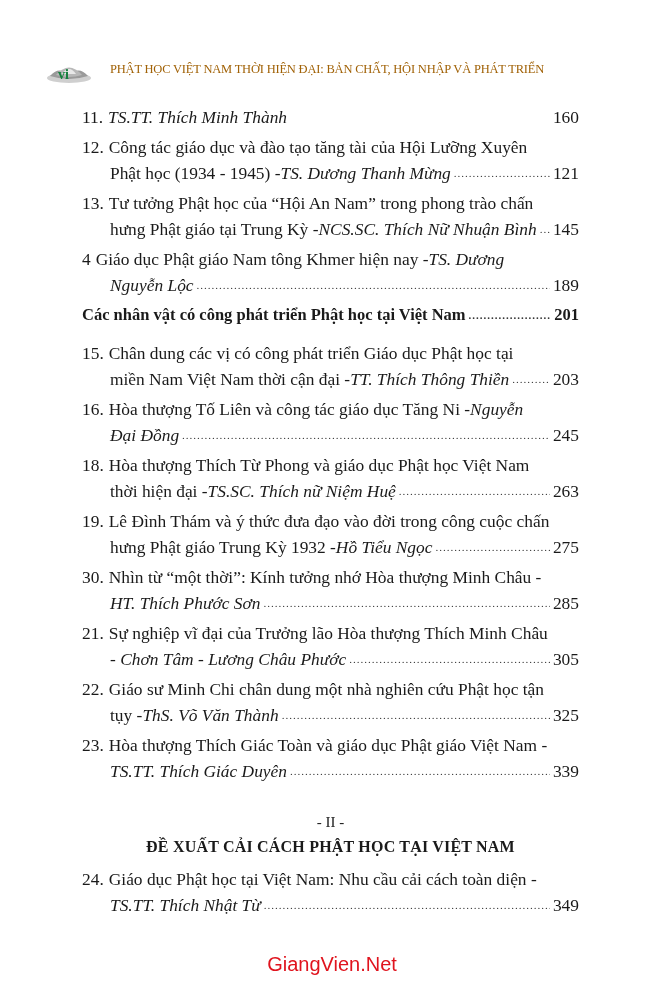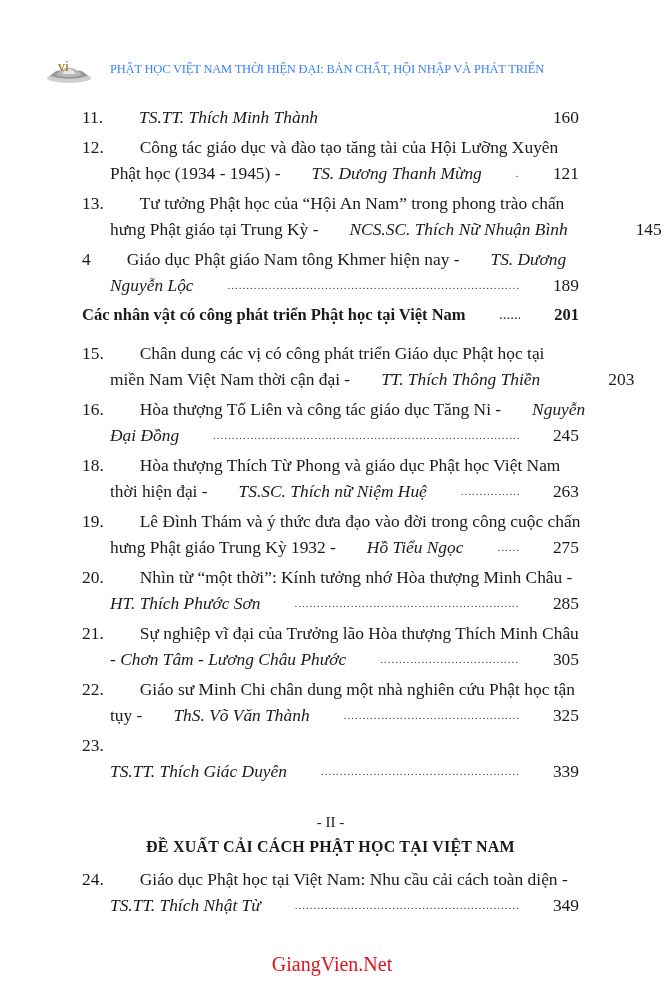"vi" .page-num { color: #a16207 -> #15803d; font-weight: normal -> bold; top: 5px -> 13px }
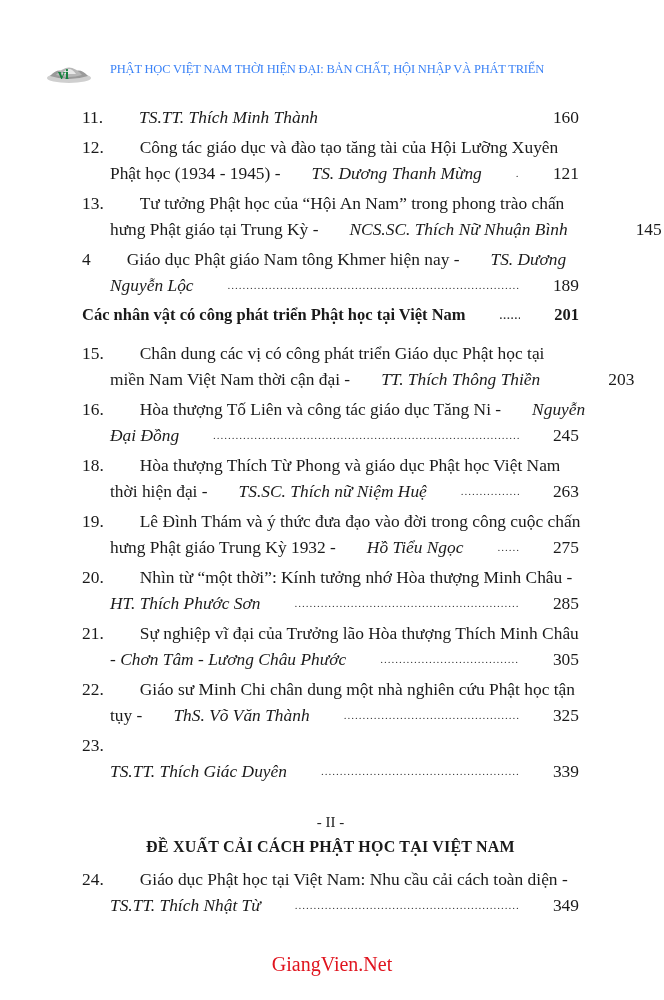"PHẬT HỌC VIỆT NAM THỜI" .running-title { color: #3b82f6 -> #a16207 }
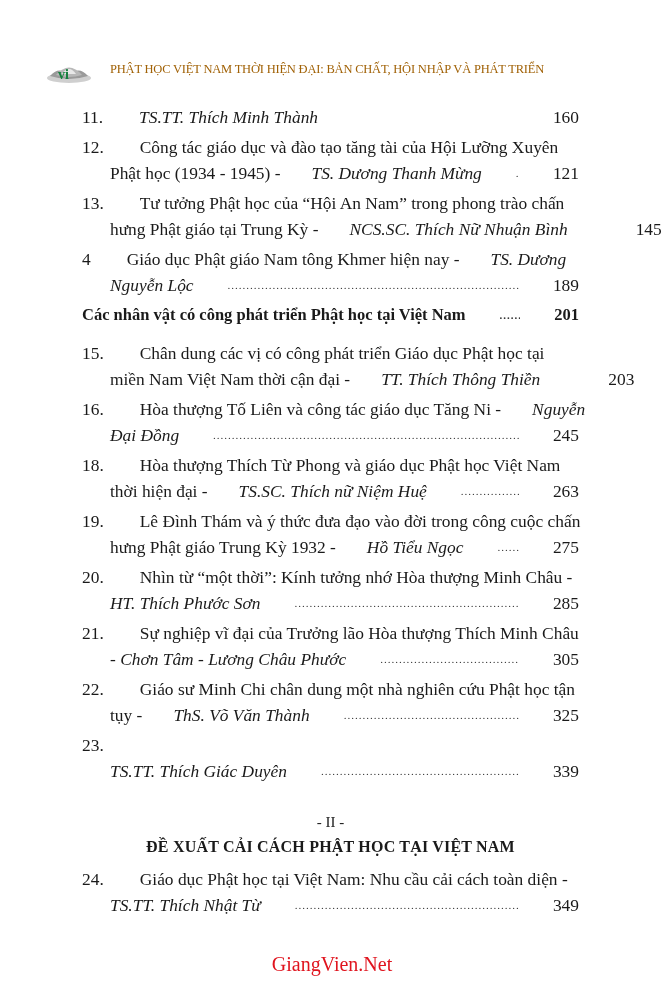"11." .line { gap: 31px -> none }
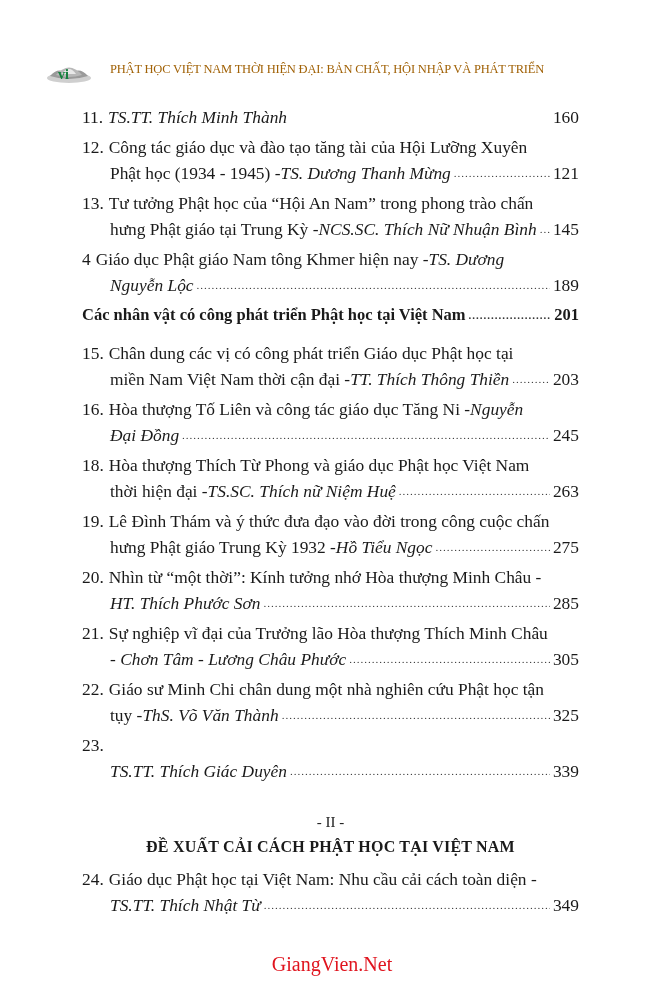"20." span.num { text: 20 -> 30 }
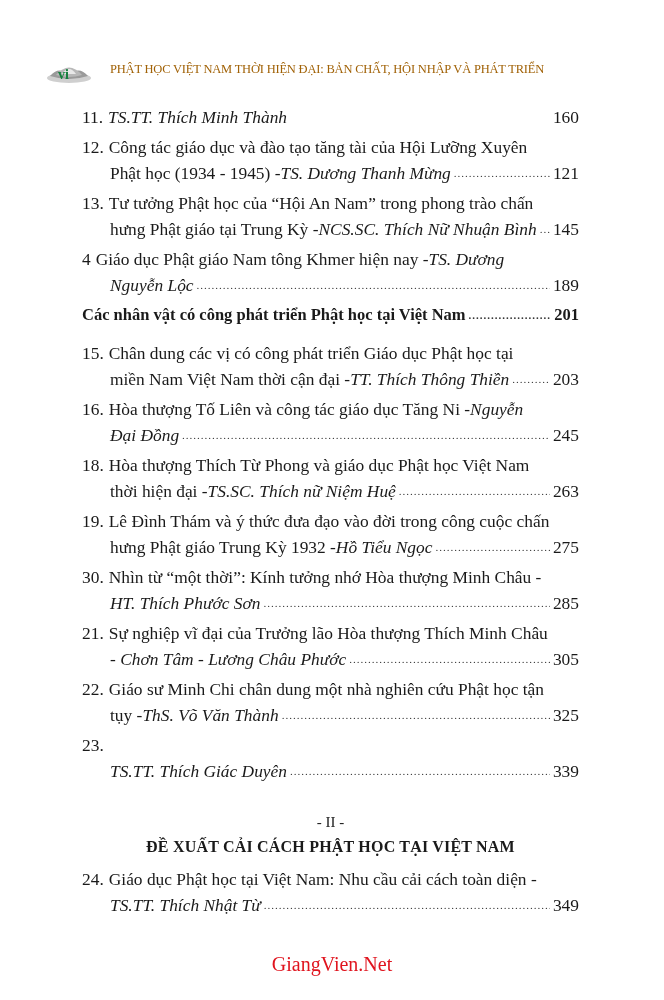"Hòa thượng Thích Giác Toàn" span { html: none -> <span>Hòa thượng Thích Giác Toàn và giáo dục Phật giáo Việt Nam -</span> }
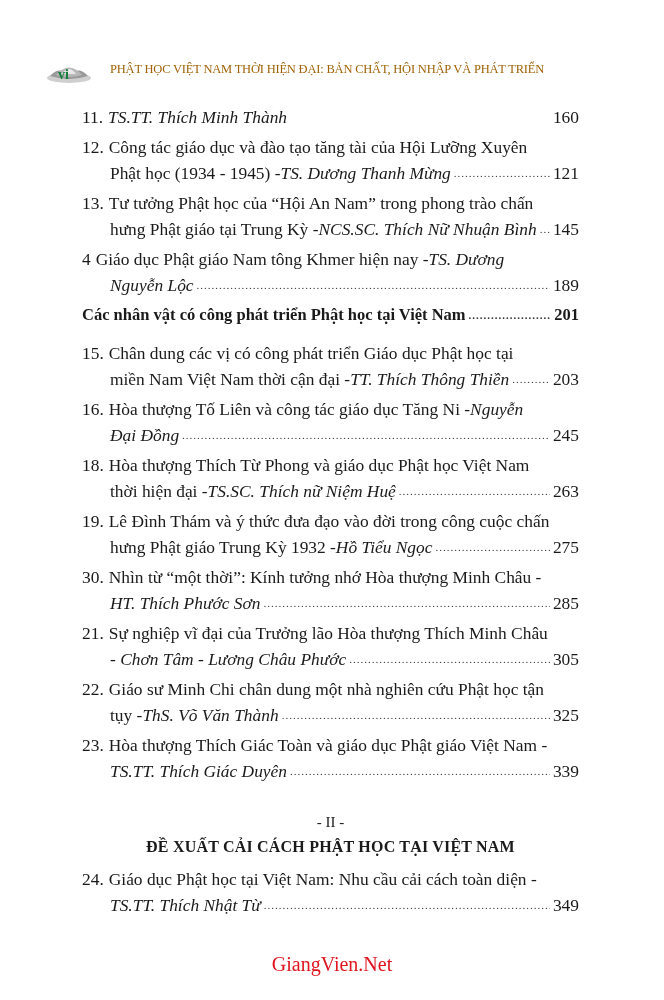"GiangVien.Net" .watermark { font-family: Liberation Serif, serif -> Liberation Sans, sans-serif }
